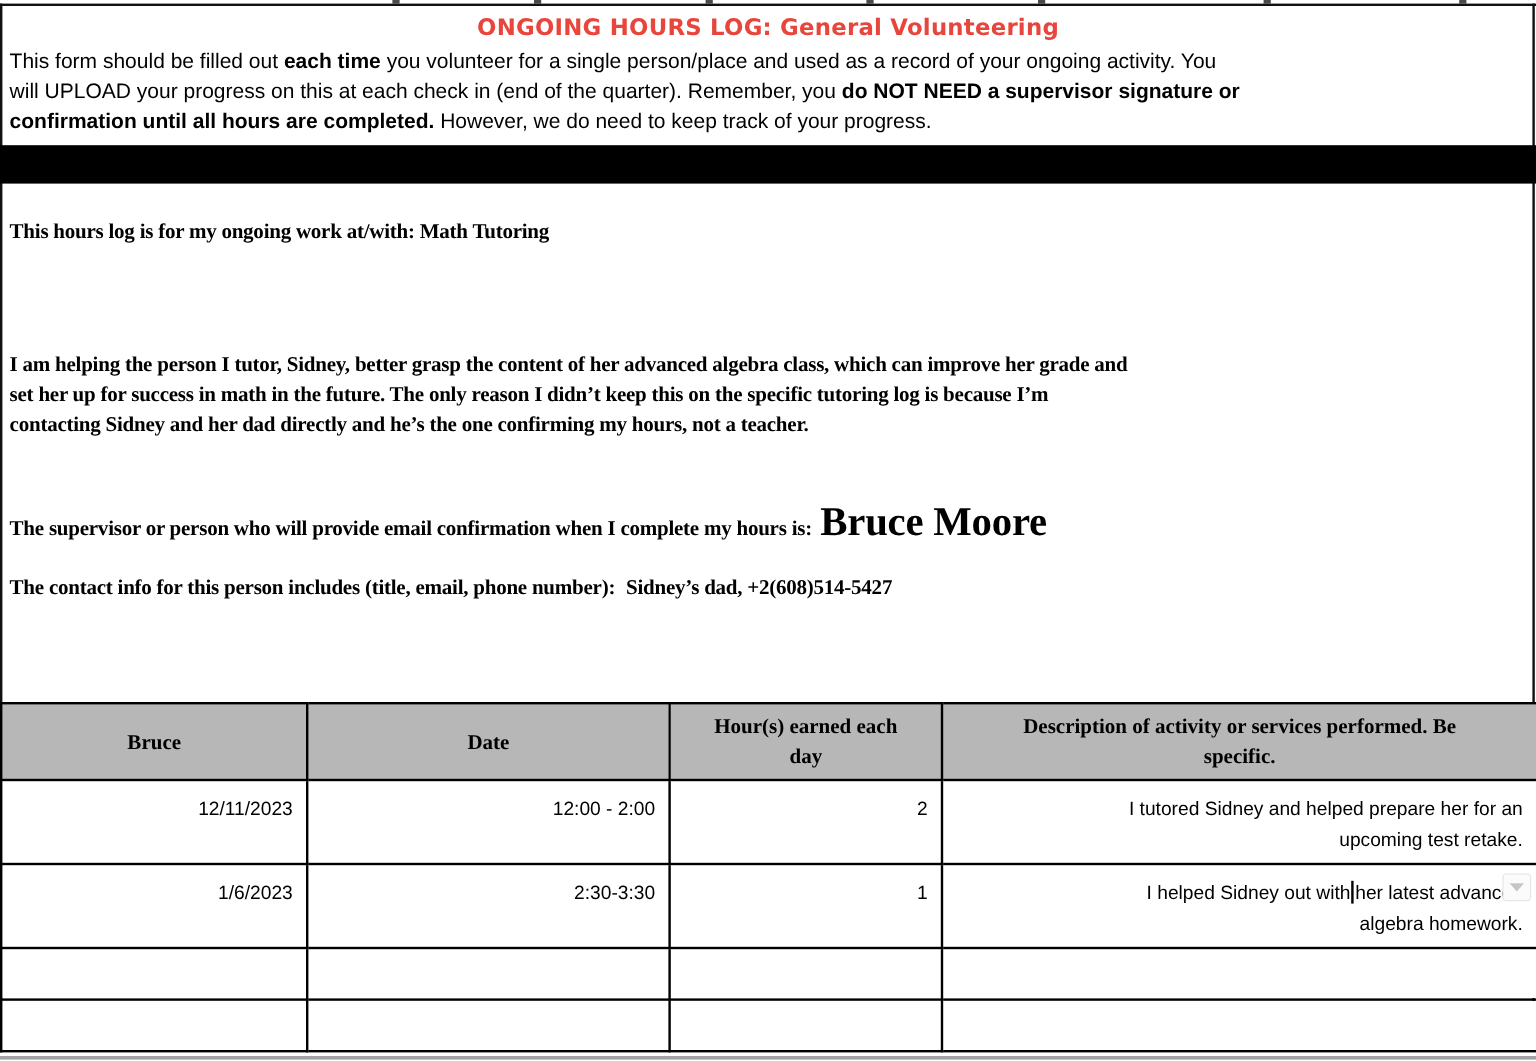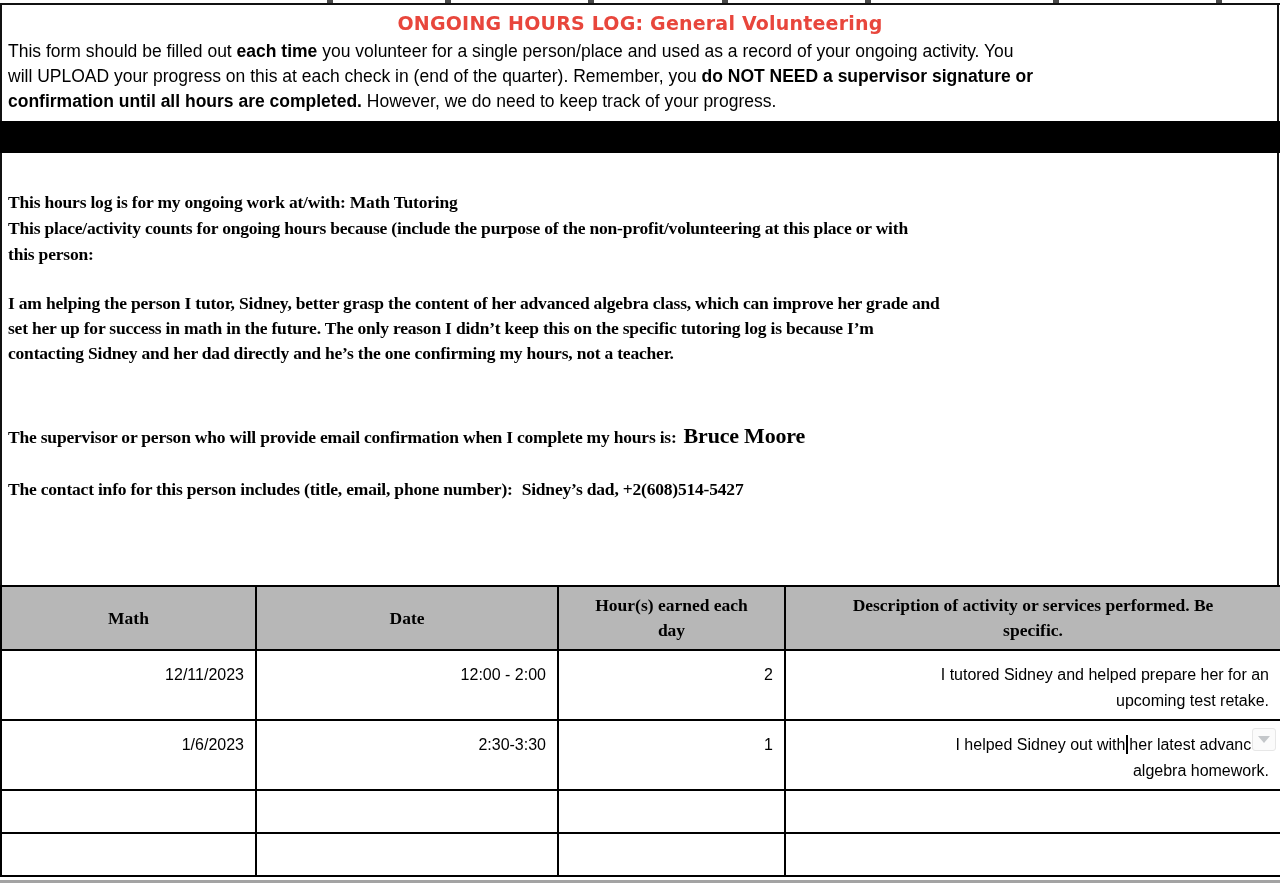"This hours log is for" .blk-work { top: 189px -> 179px }
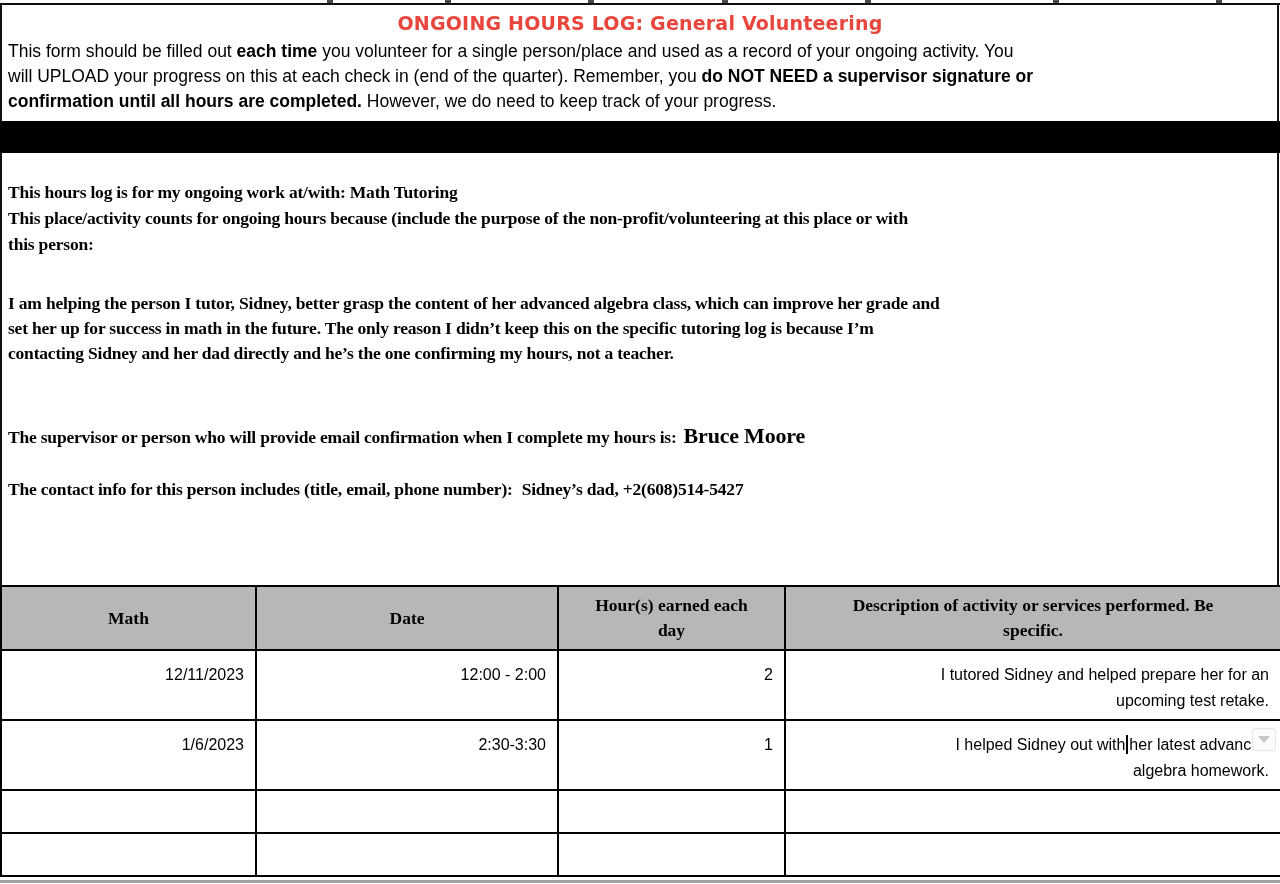"This place/activity counts for ongoing" div { html: <div>This place/activity counts for ongoing hours because (include the purpose of the non-profit/volunteering at this place or with<br>this person:</div> -> none }
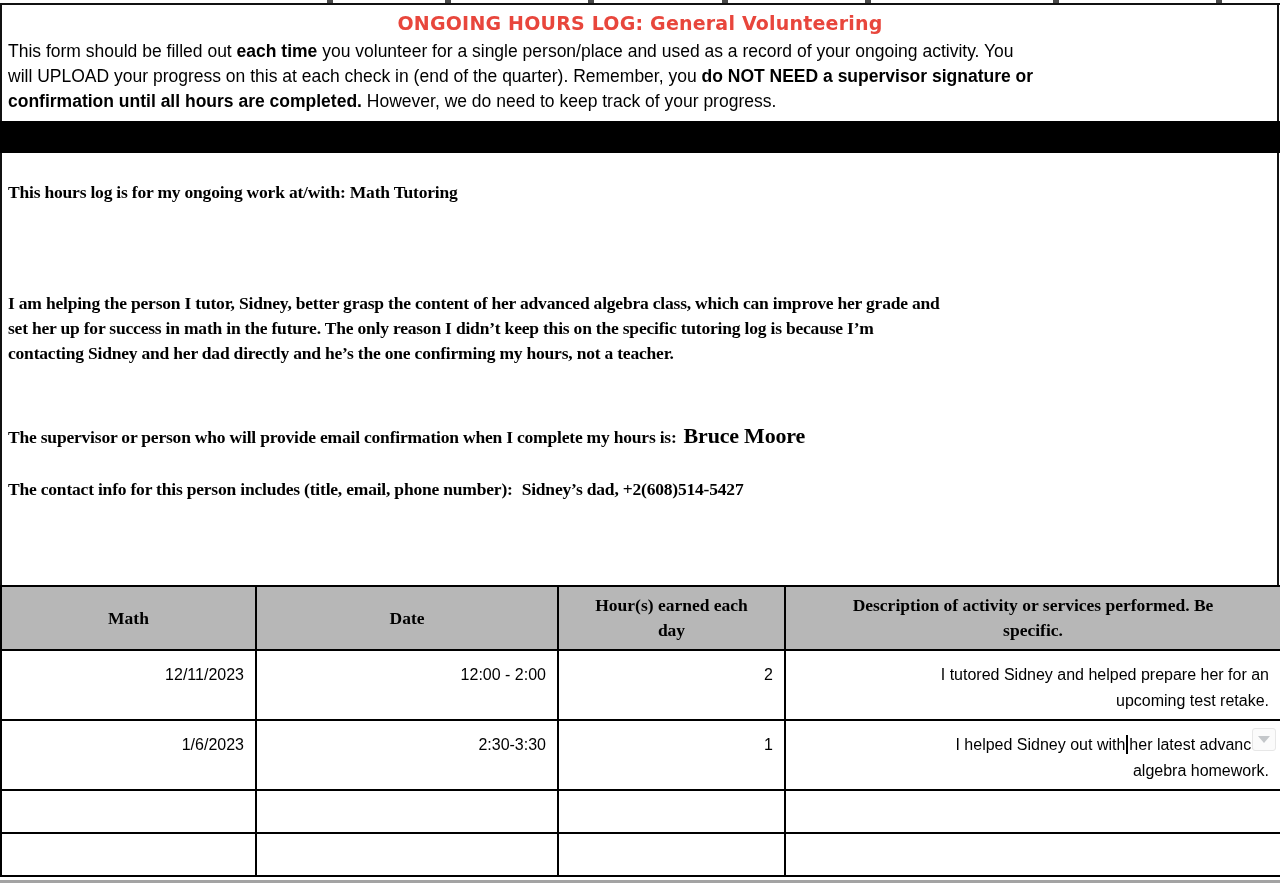"Bruce Moore" .supervisor-name { font-size: 22px -> 34px }
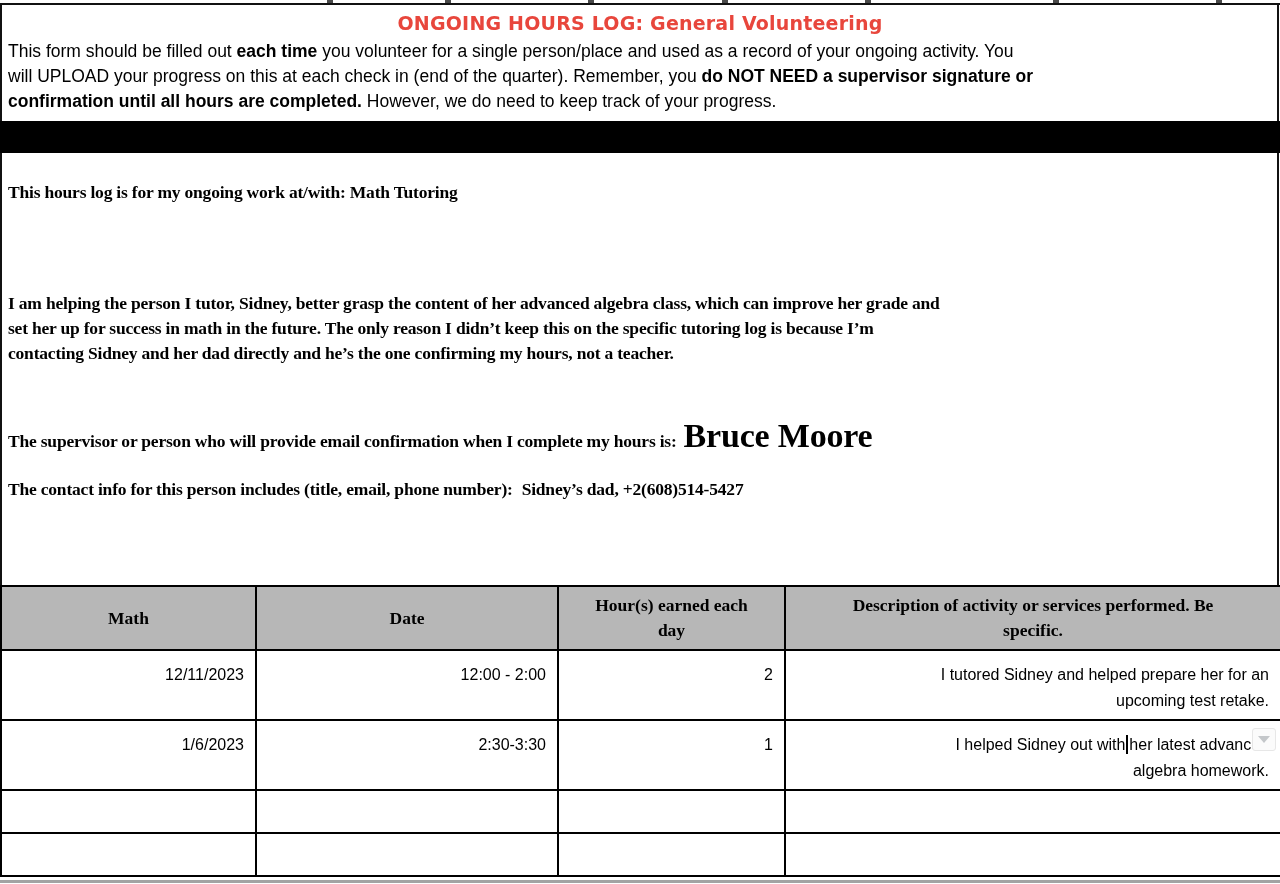"Math" th { text: Math -> Bruce }
